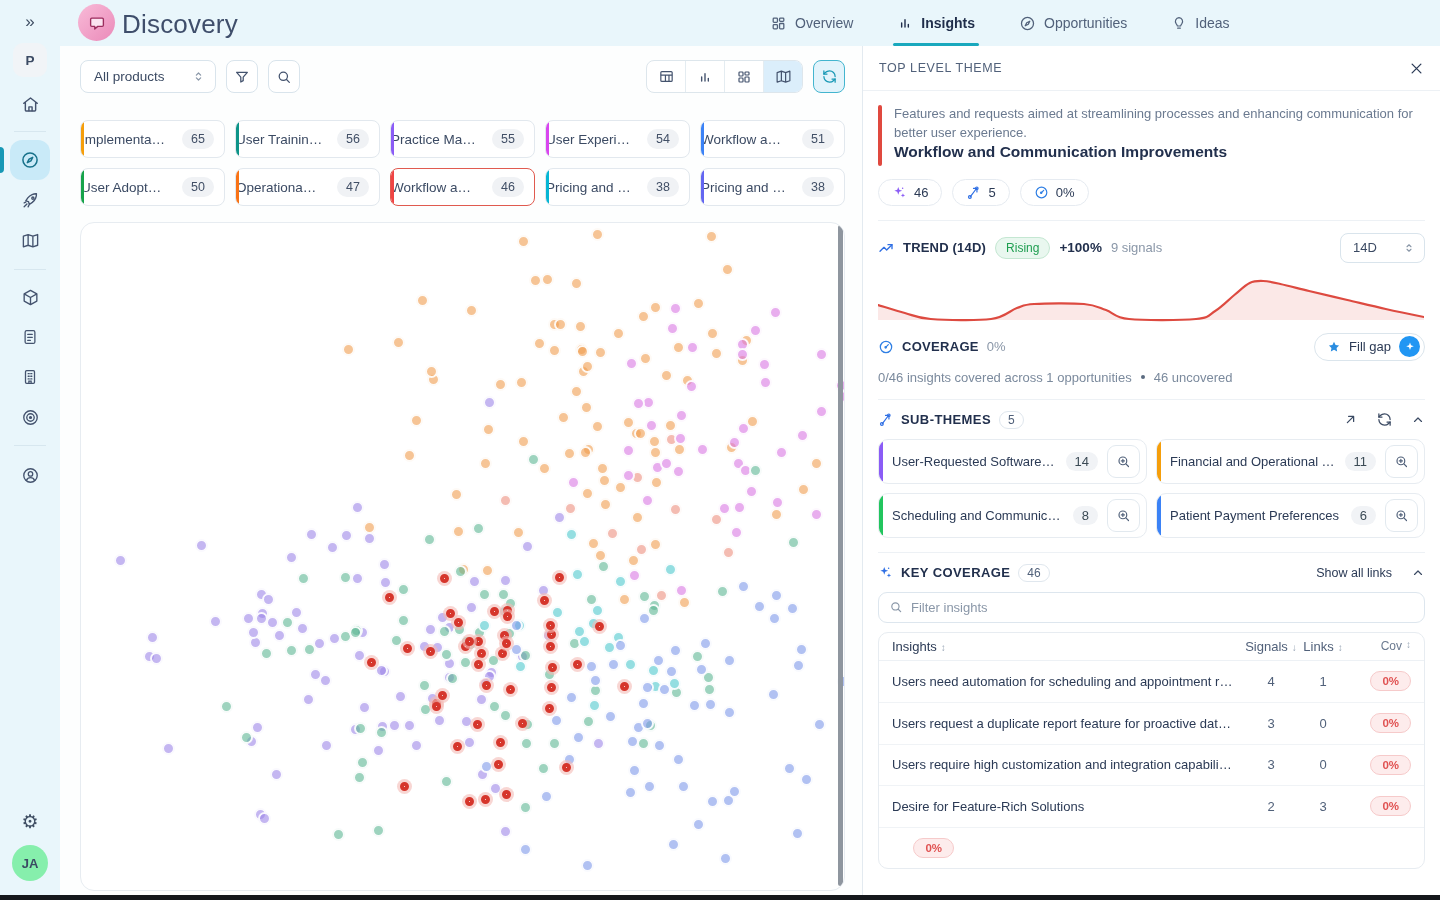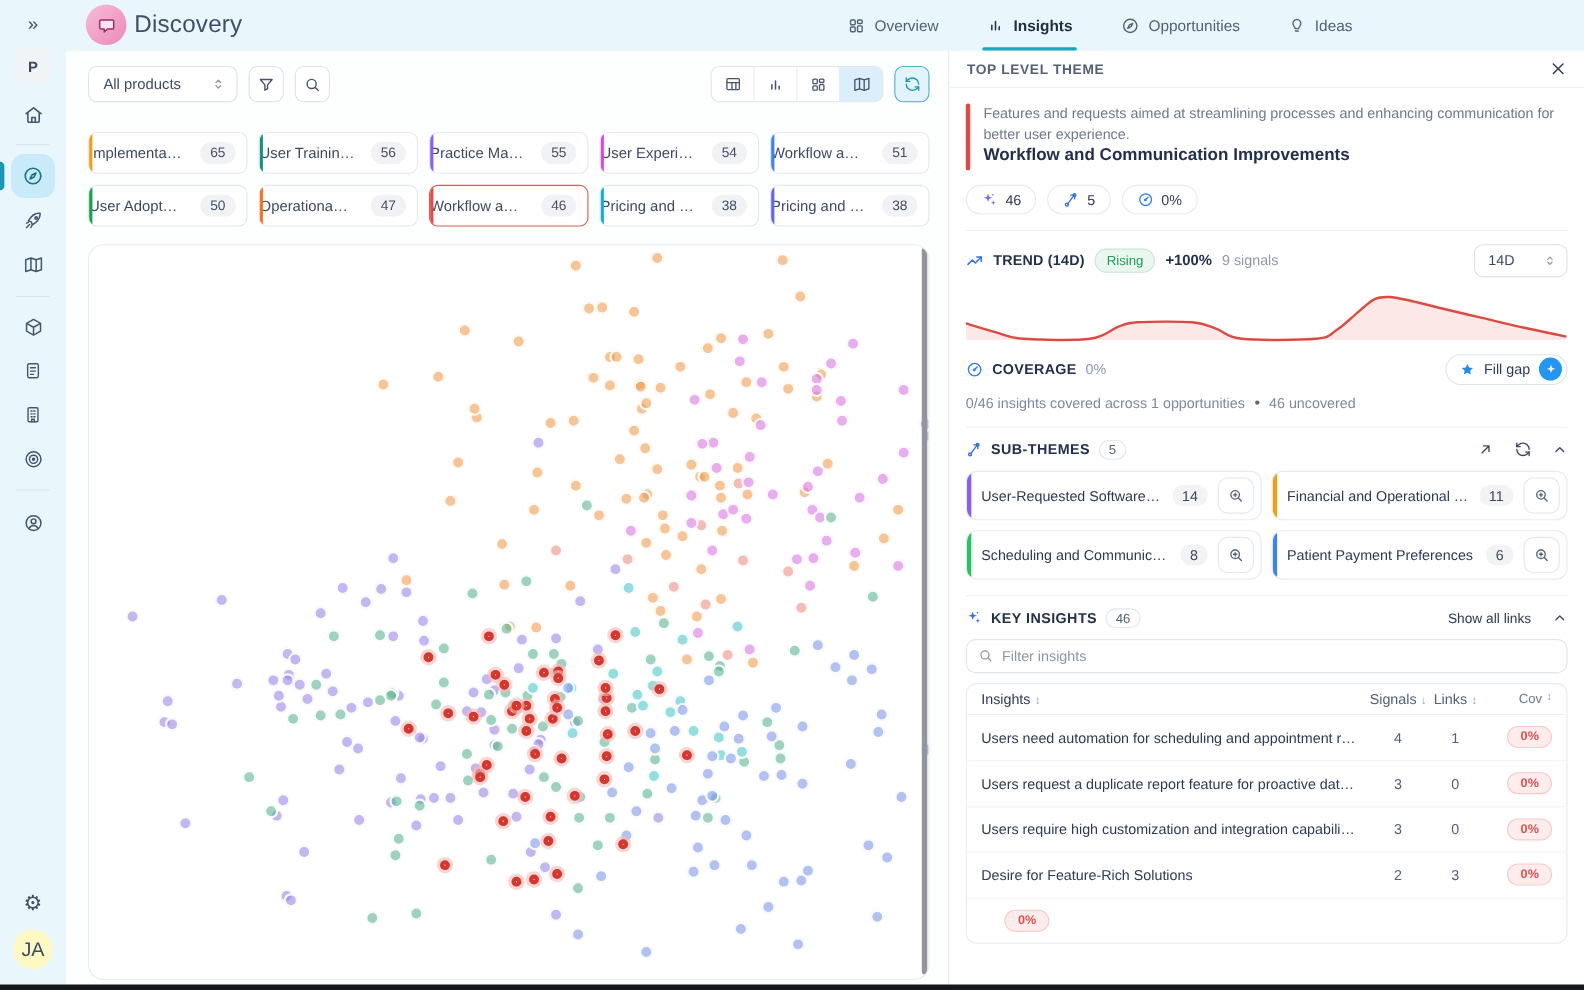"Discovery" #app-title { font-size: 22px -> 26px }
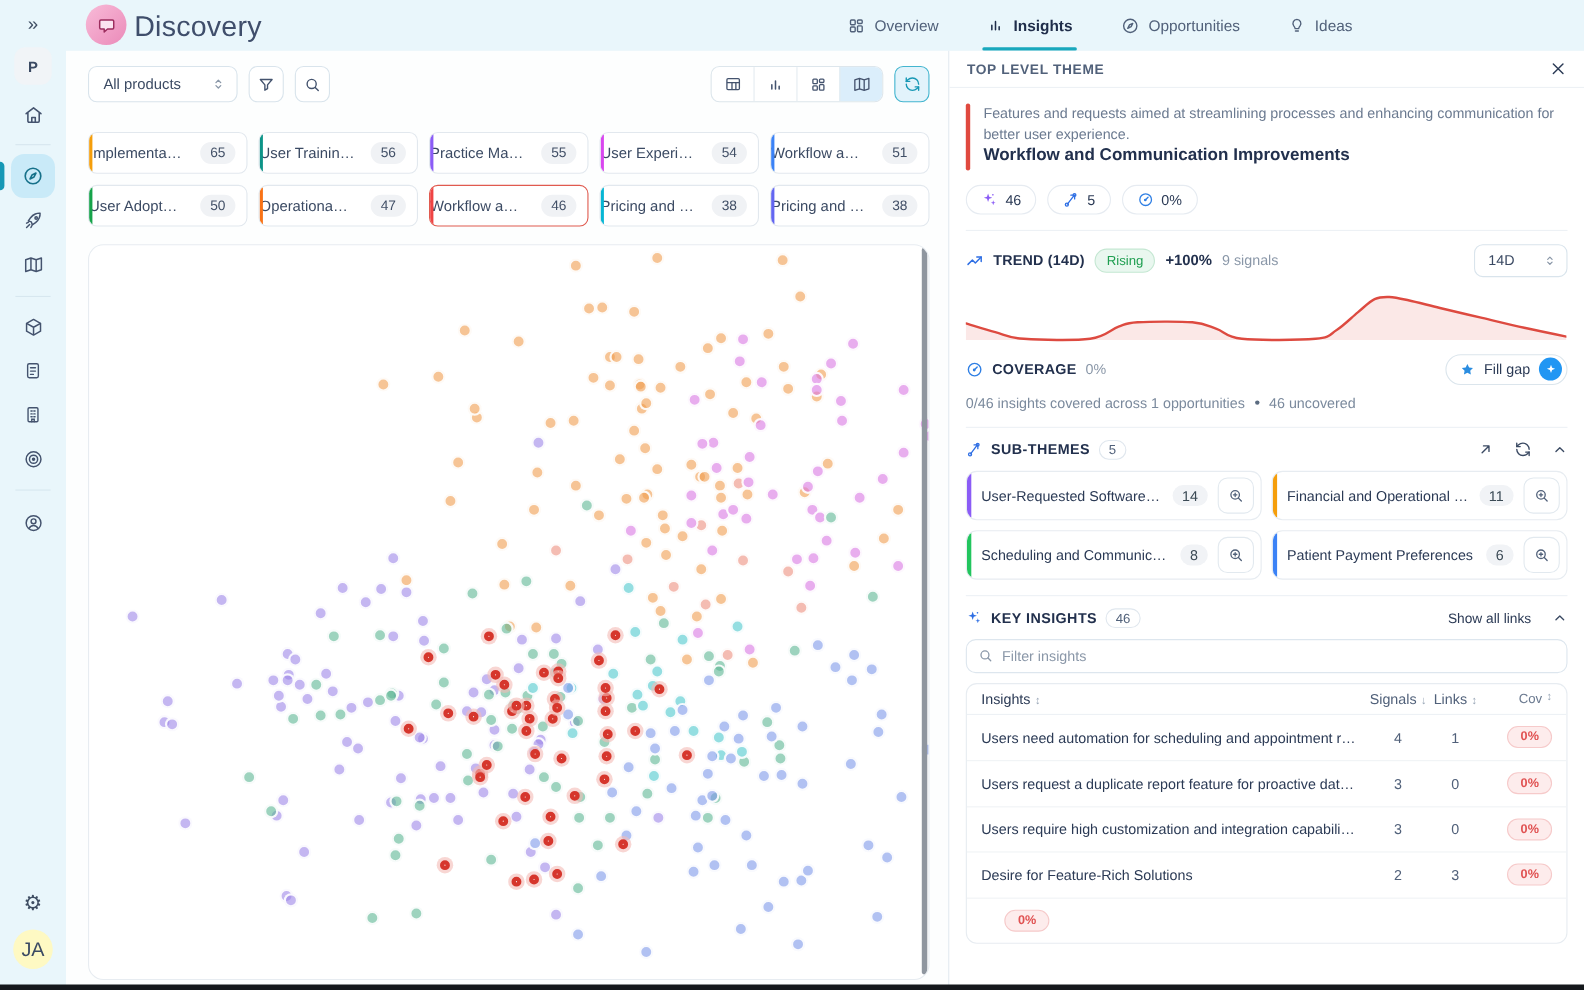"TOP LEVEL THEME" #panel-header { font-weight: bold -> none; height: 34px -> 45px }
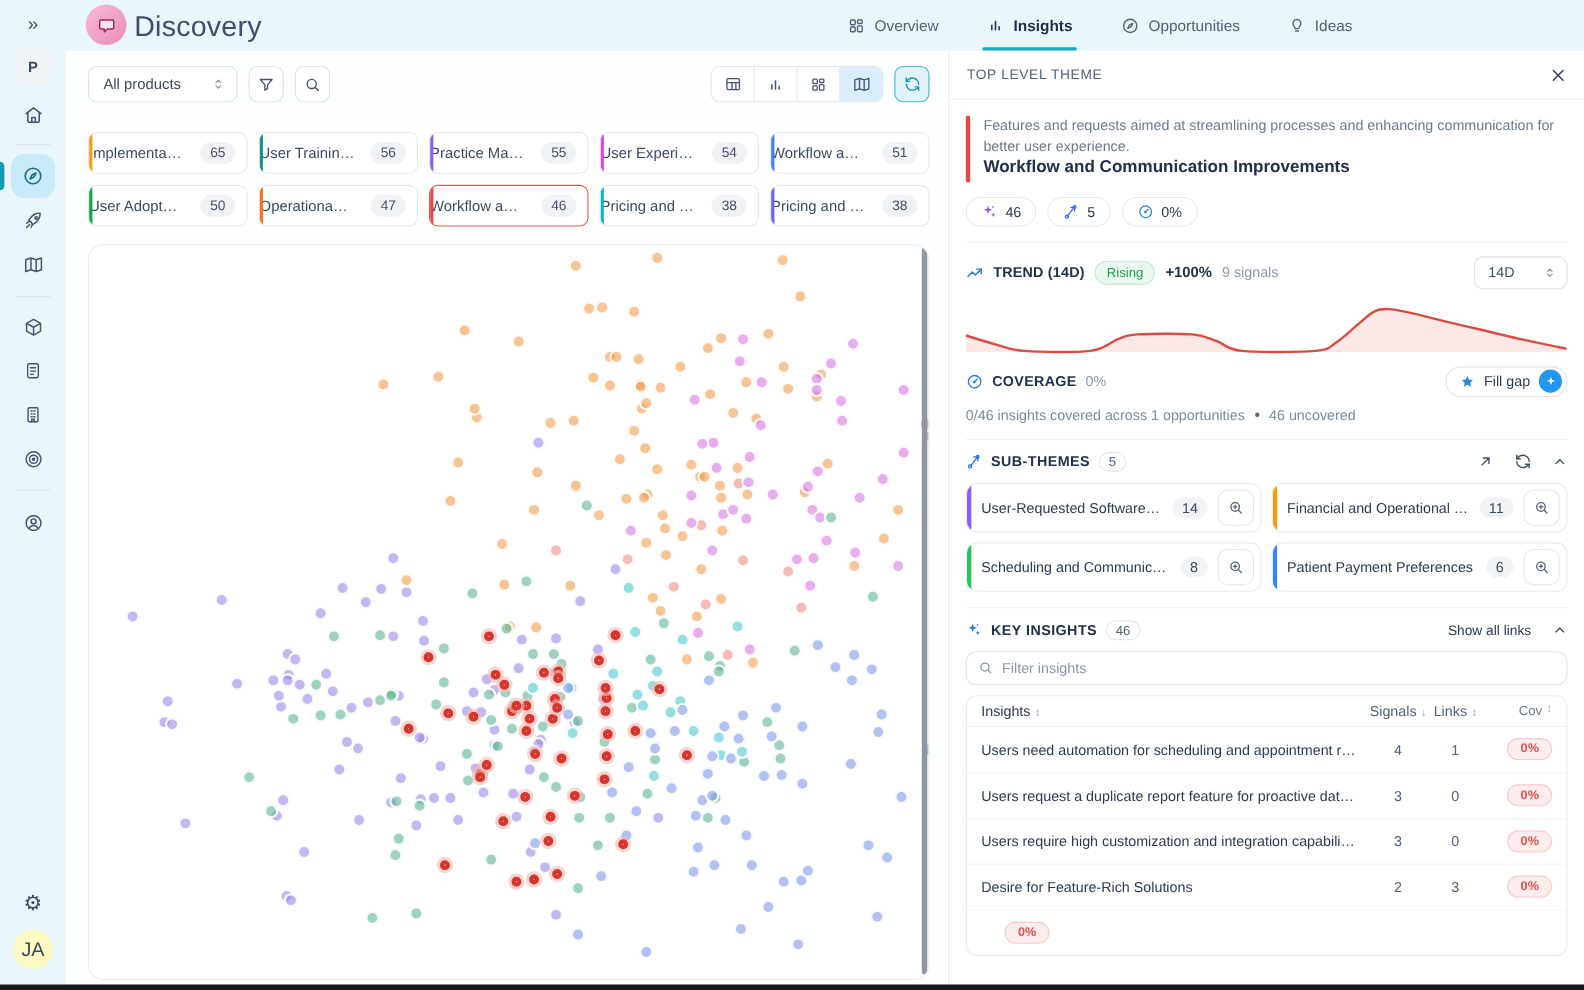"KEY INSIGHTS" span.section-title { text: INSIGHTS -> COVERAGE }
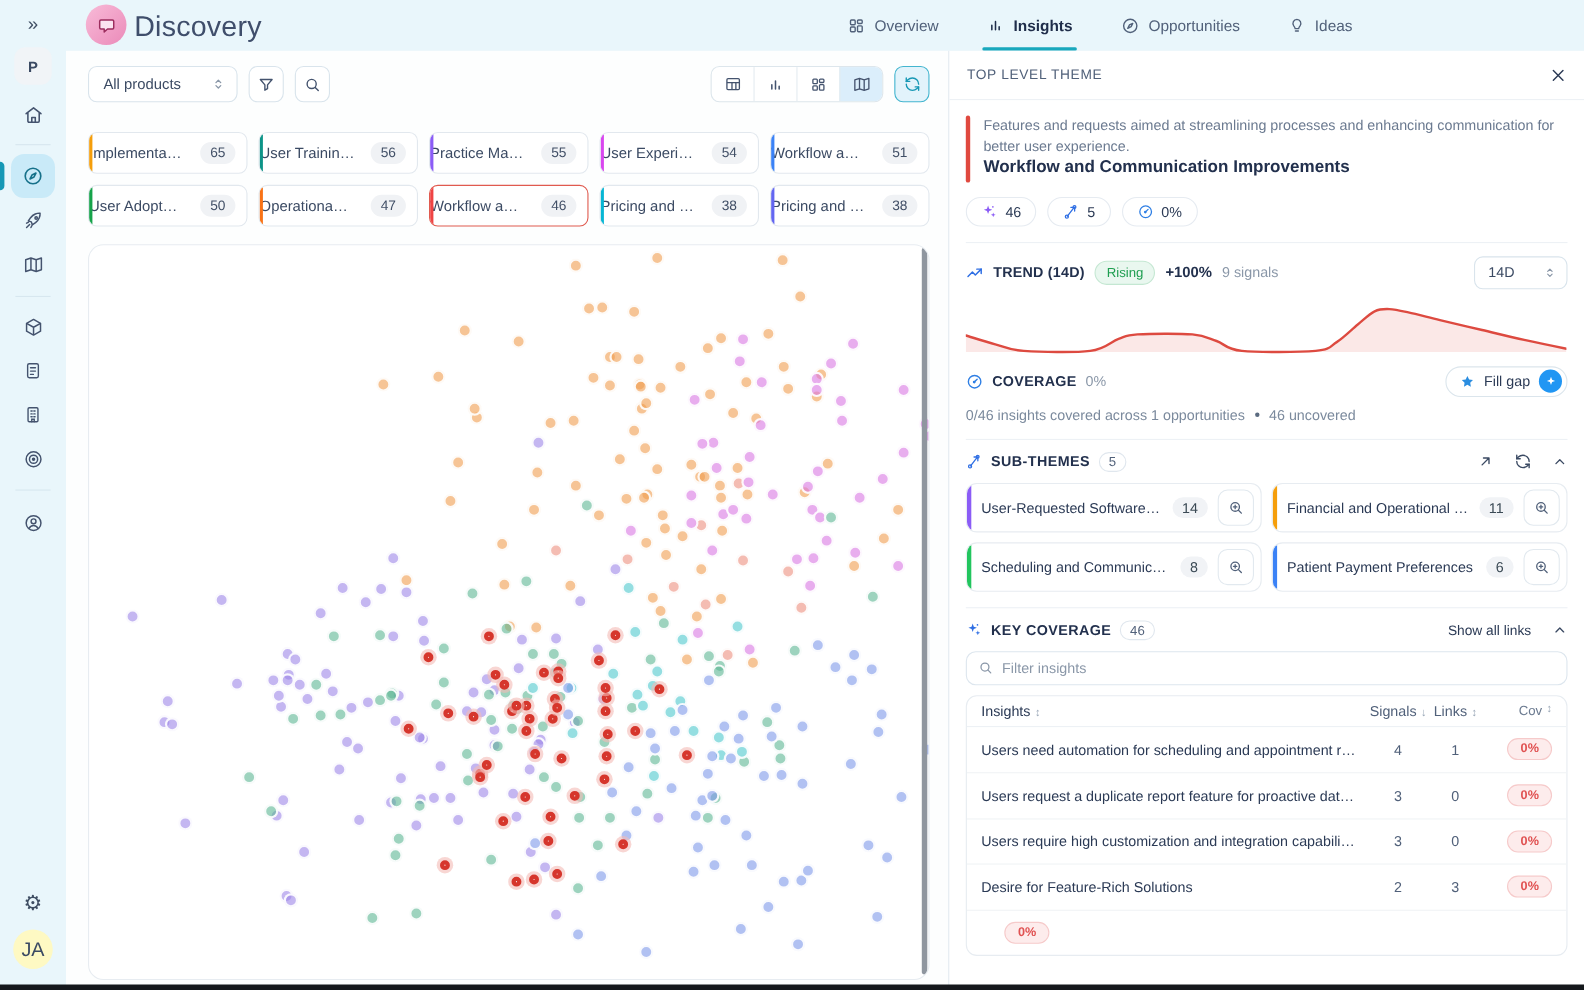"JA" .sb-ja { background: #fef9c3 -> #86efac; font-size: 18px -> 13px; font-weight: normal -> bold }
